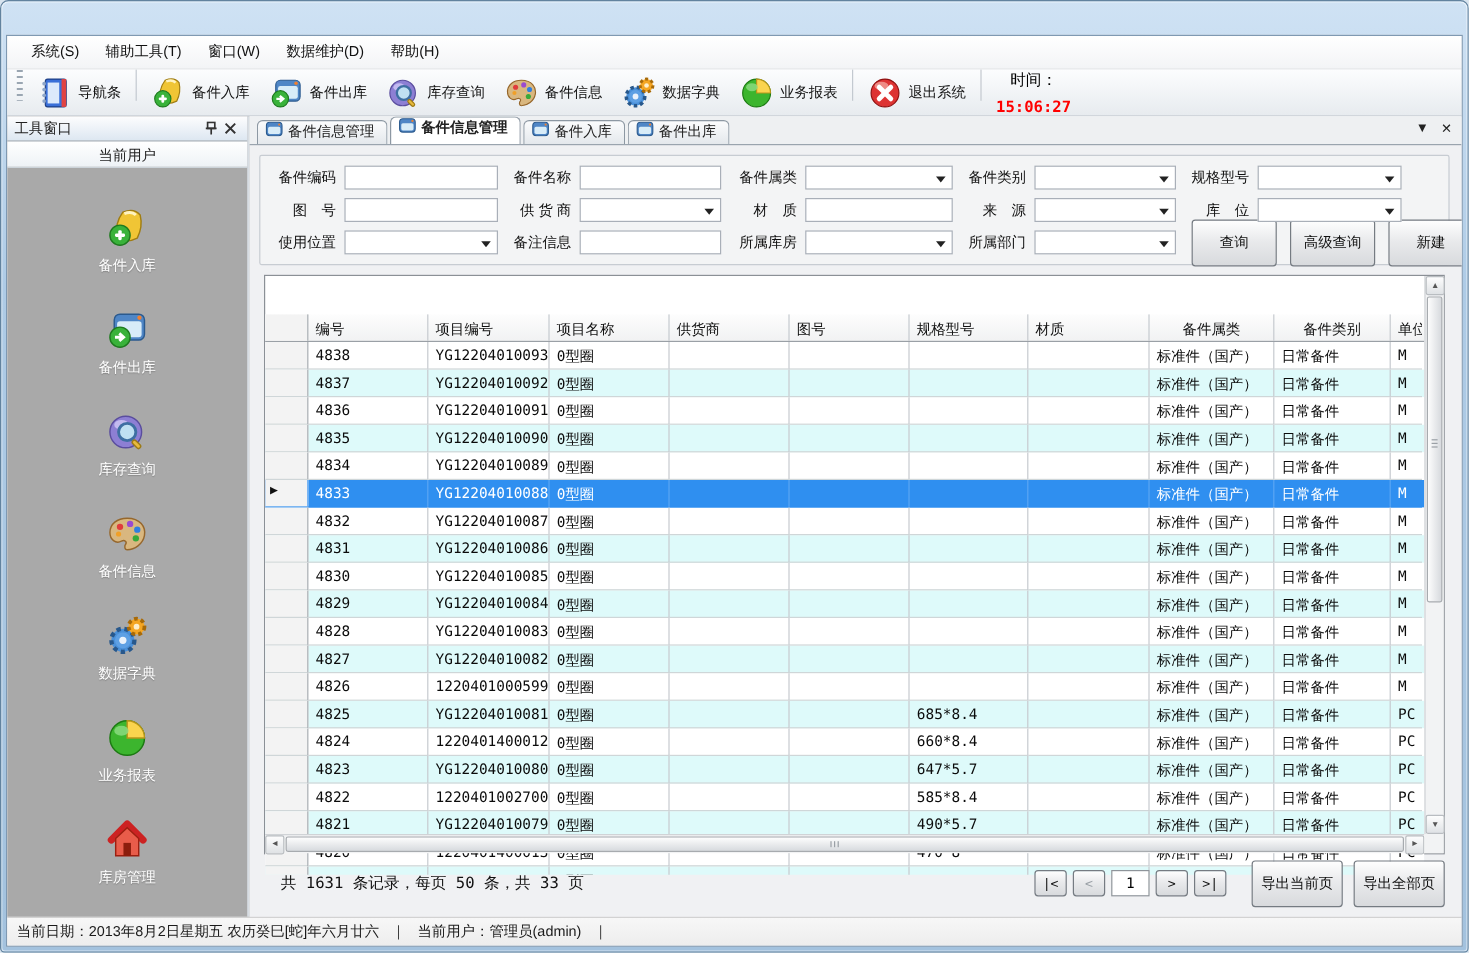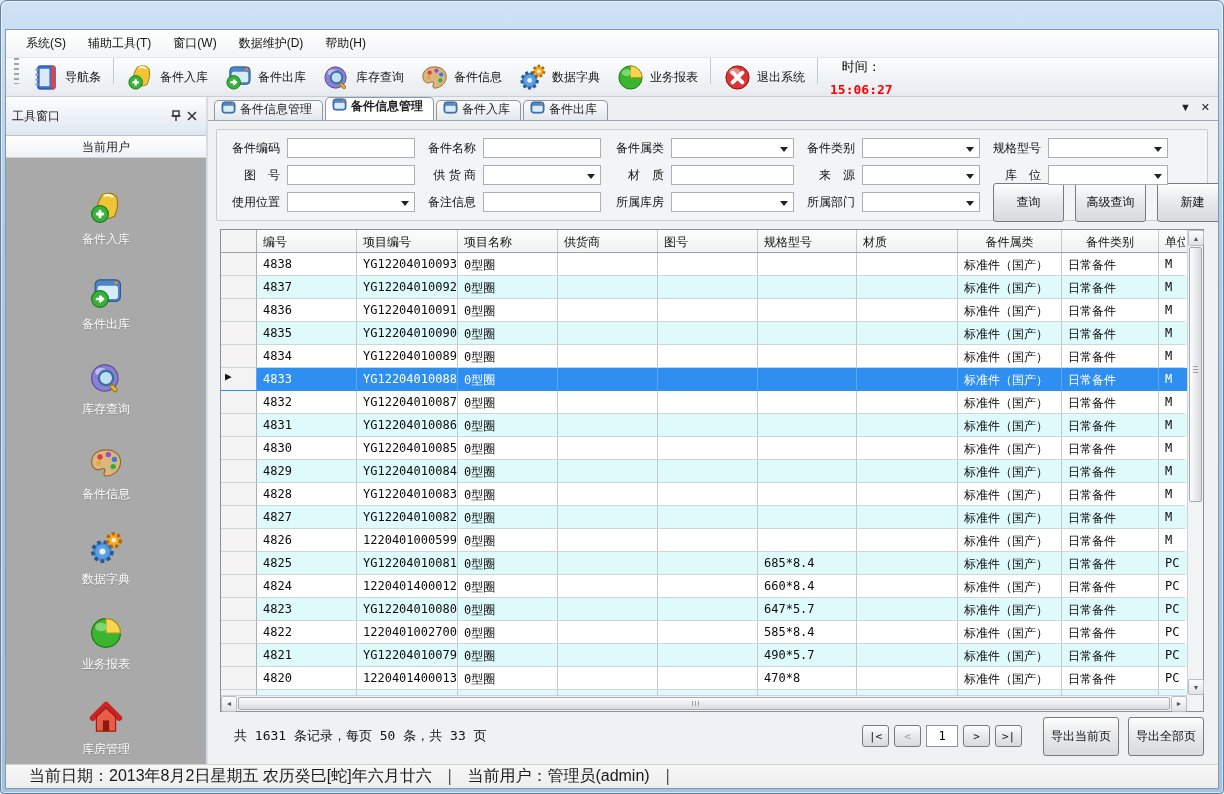"工具窗口" .sidebar-header { height: 39px -> 21px }
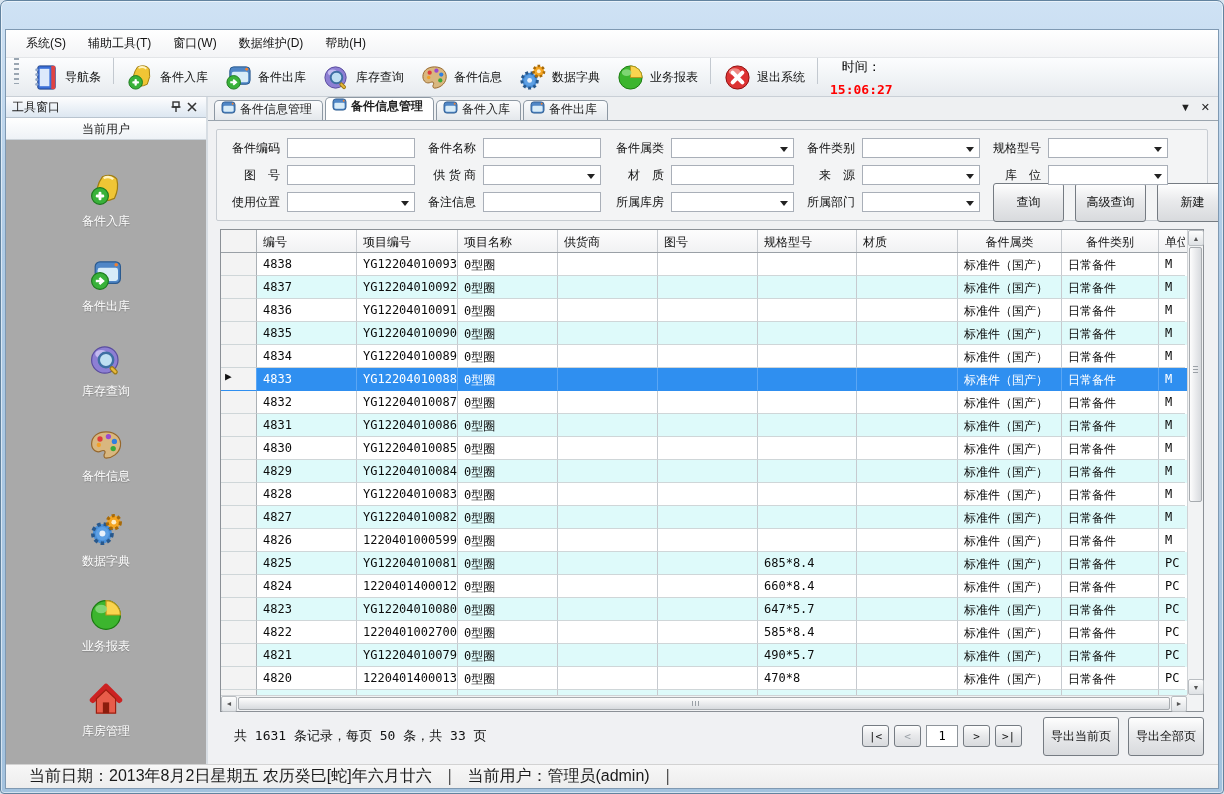"编号" .thead { margin-top: none -> 32px }
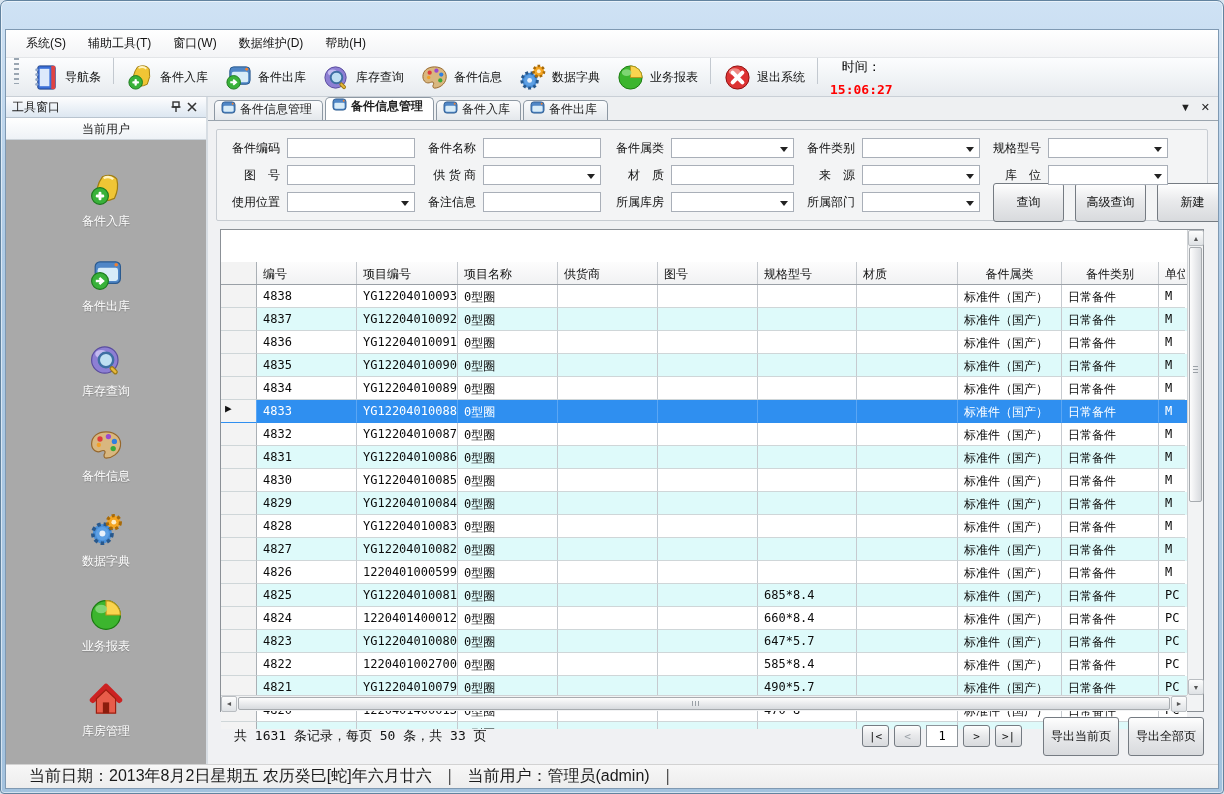"当前日期：2013年8月2日星期五 农历癸巳[蛇]年六月廿六" .statusbar { font-size: 16px -> 12px; padding: 0 23px -> 0 8px }
